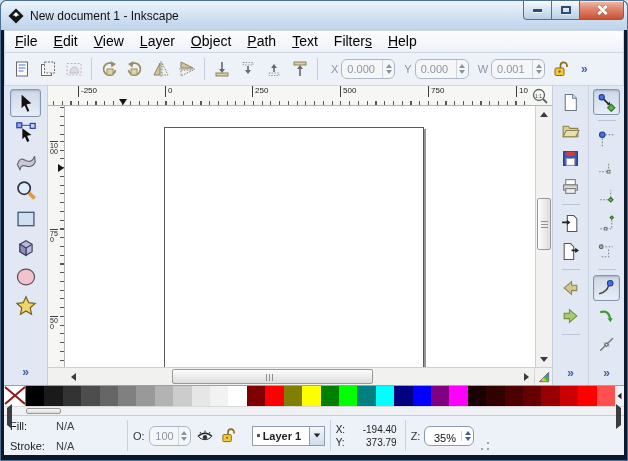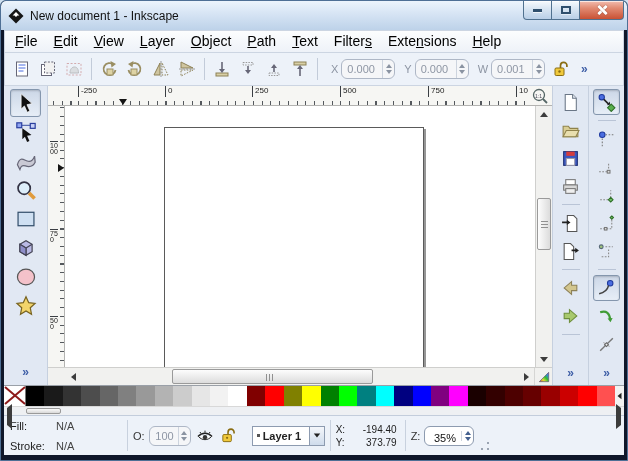"Extensions" span.menu-item { html: <span>Exte<u>n</u>sions</span> -> none }
